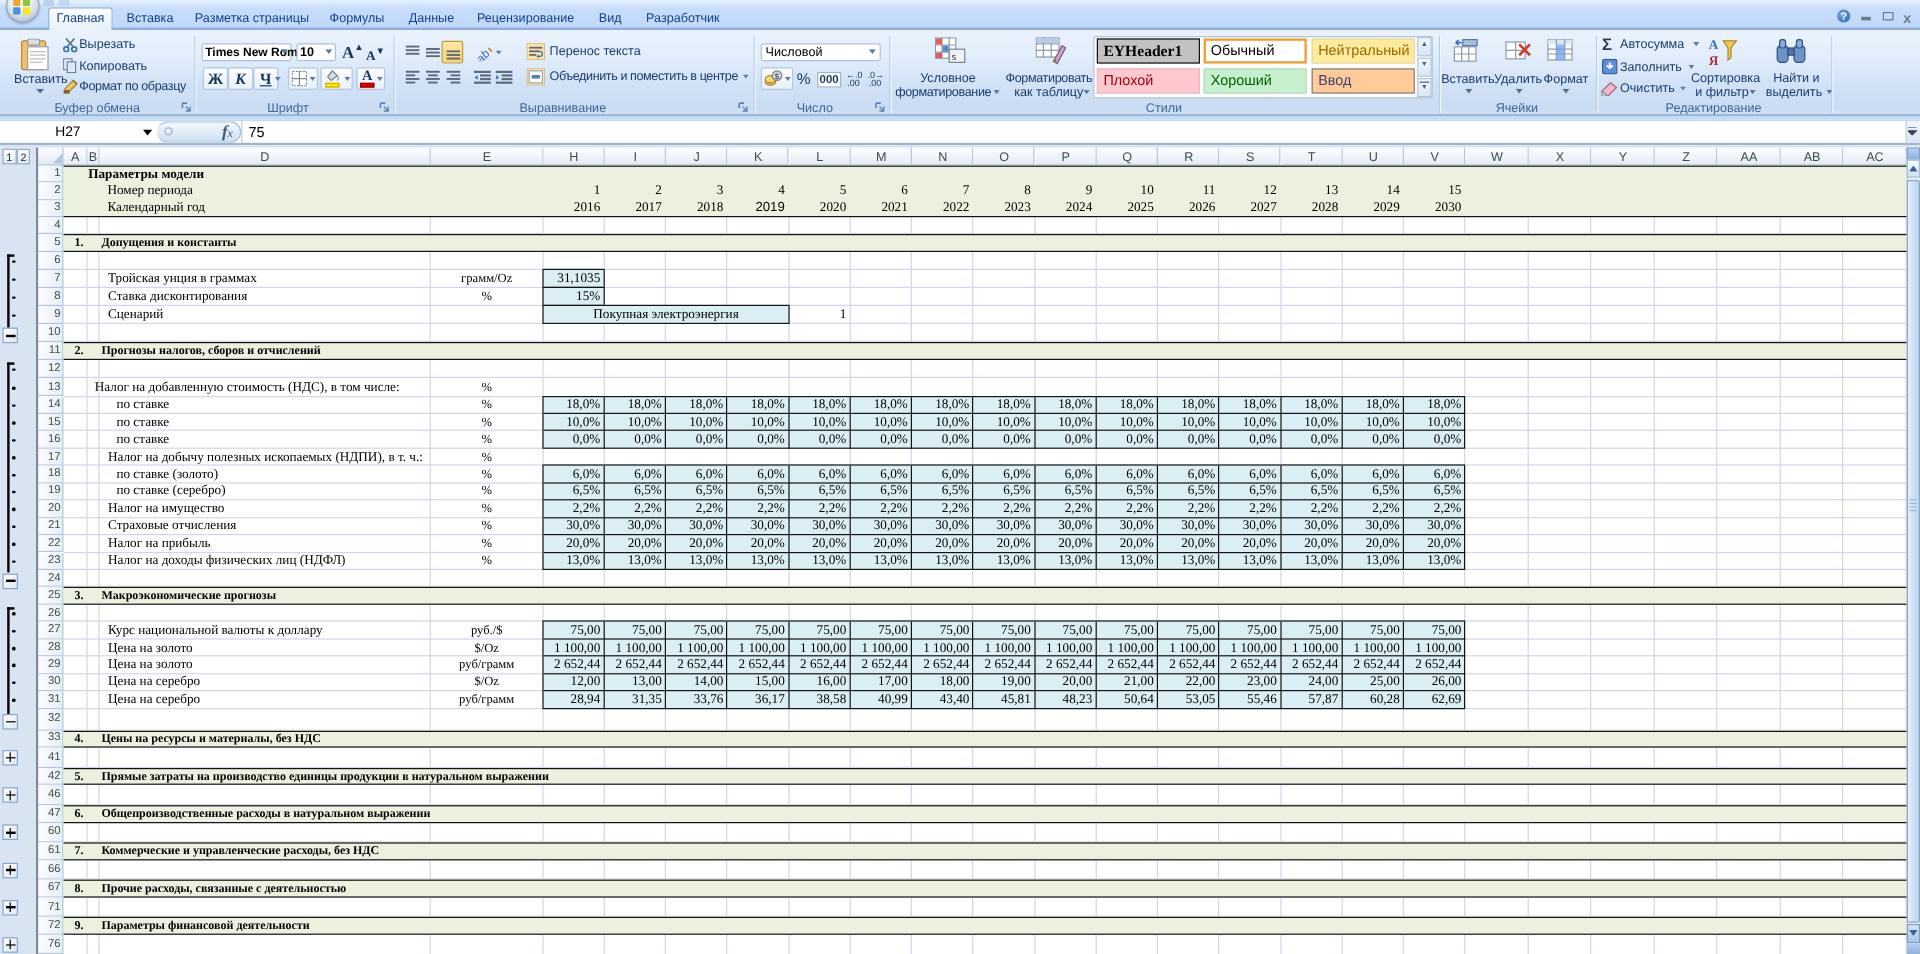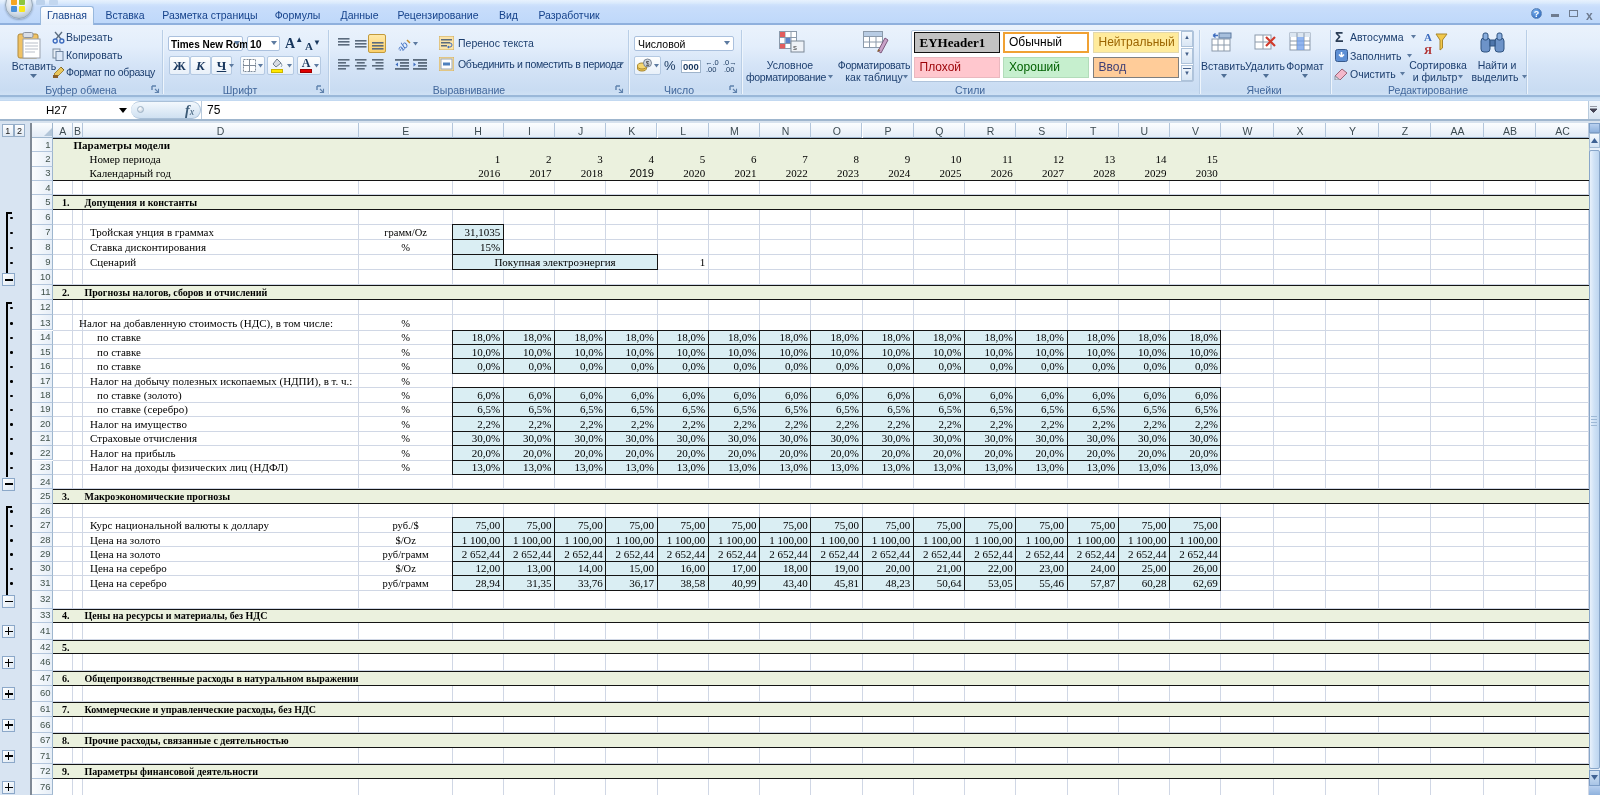"Объединить и поместить в периода" div { text: периода -> центре }
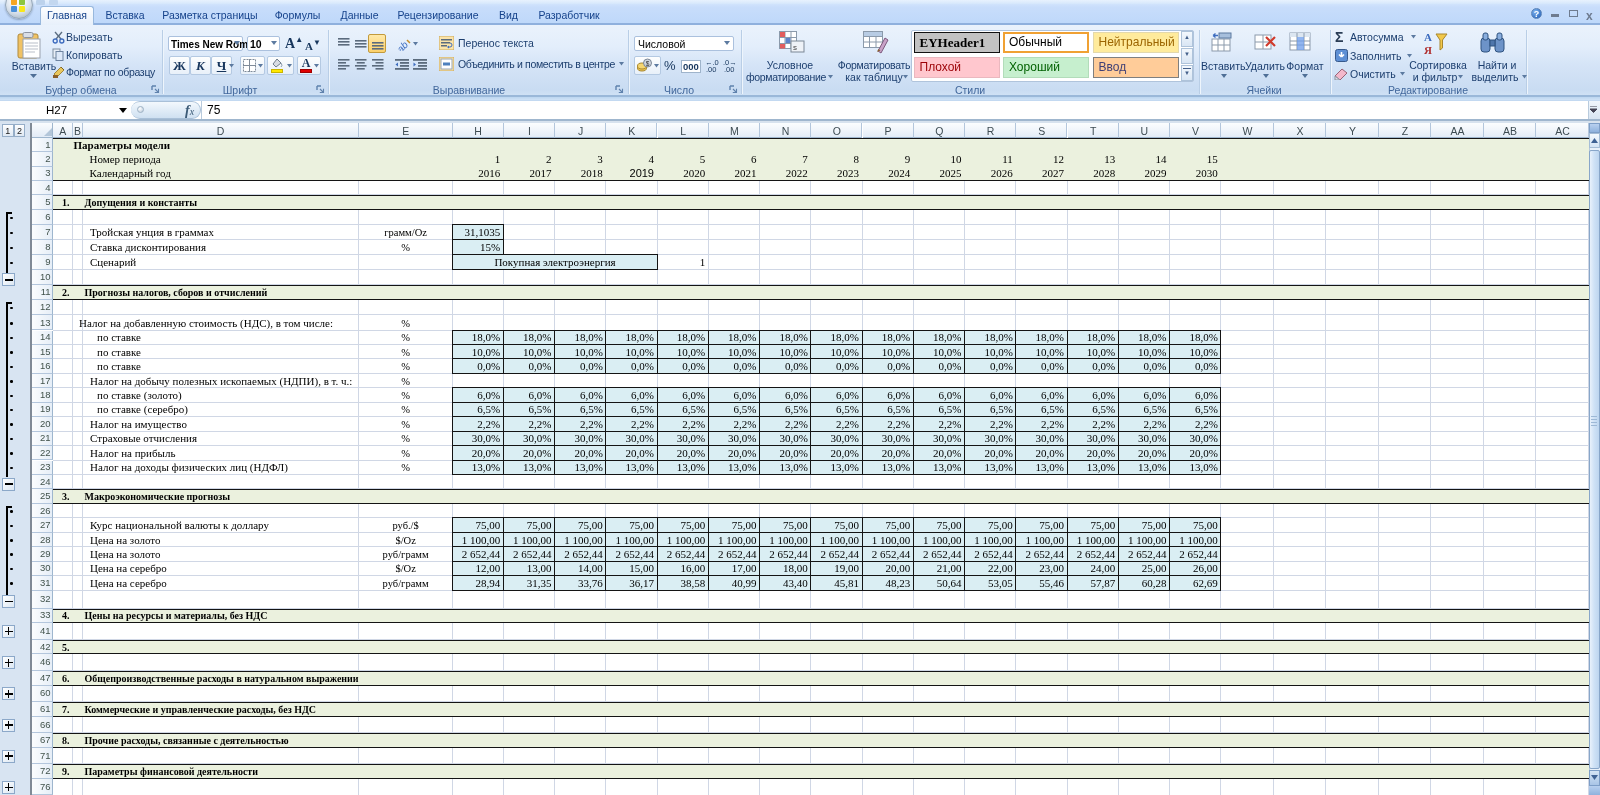"Прямые затраты на производство единицы" div { html: none -> <div>Прямые затраты на производство единицы продукции в натуральном выражении</div> }
